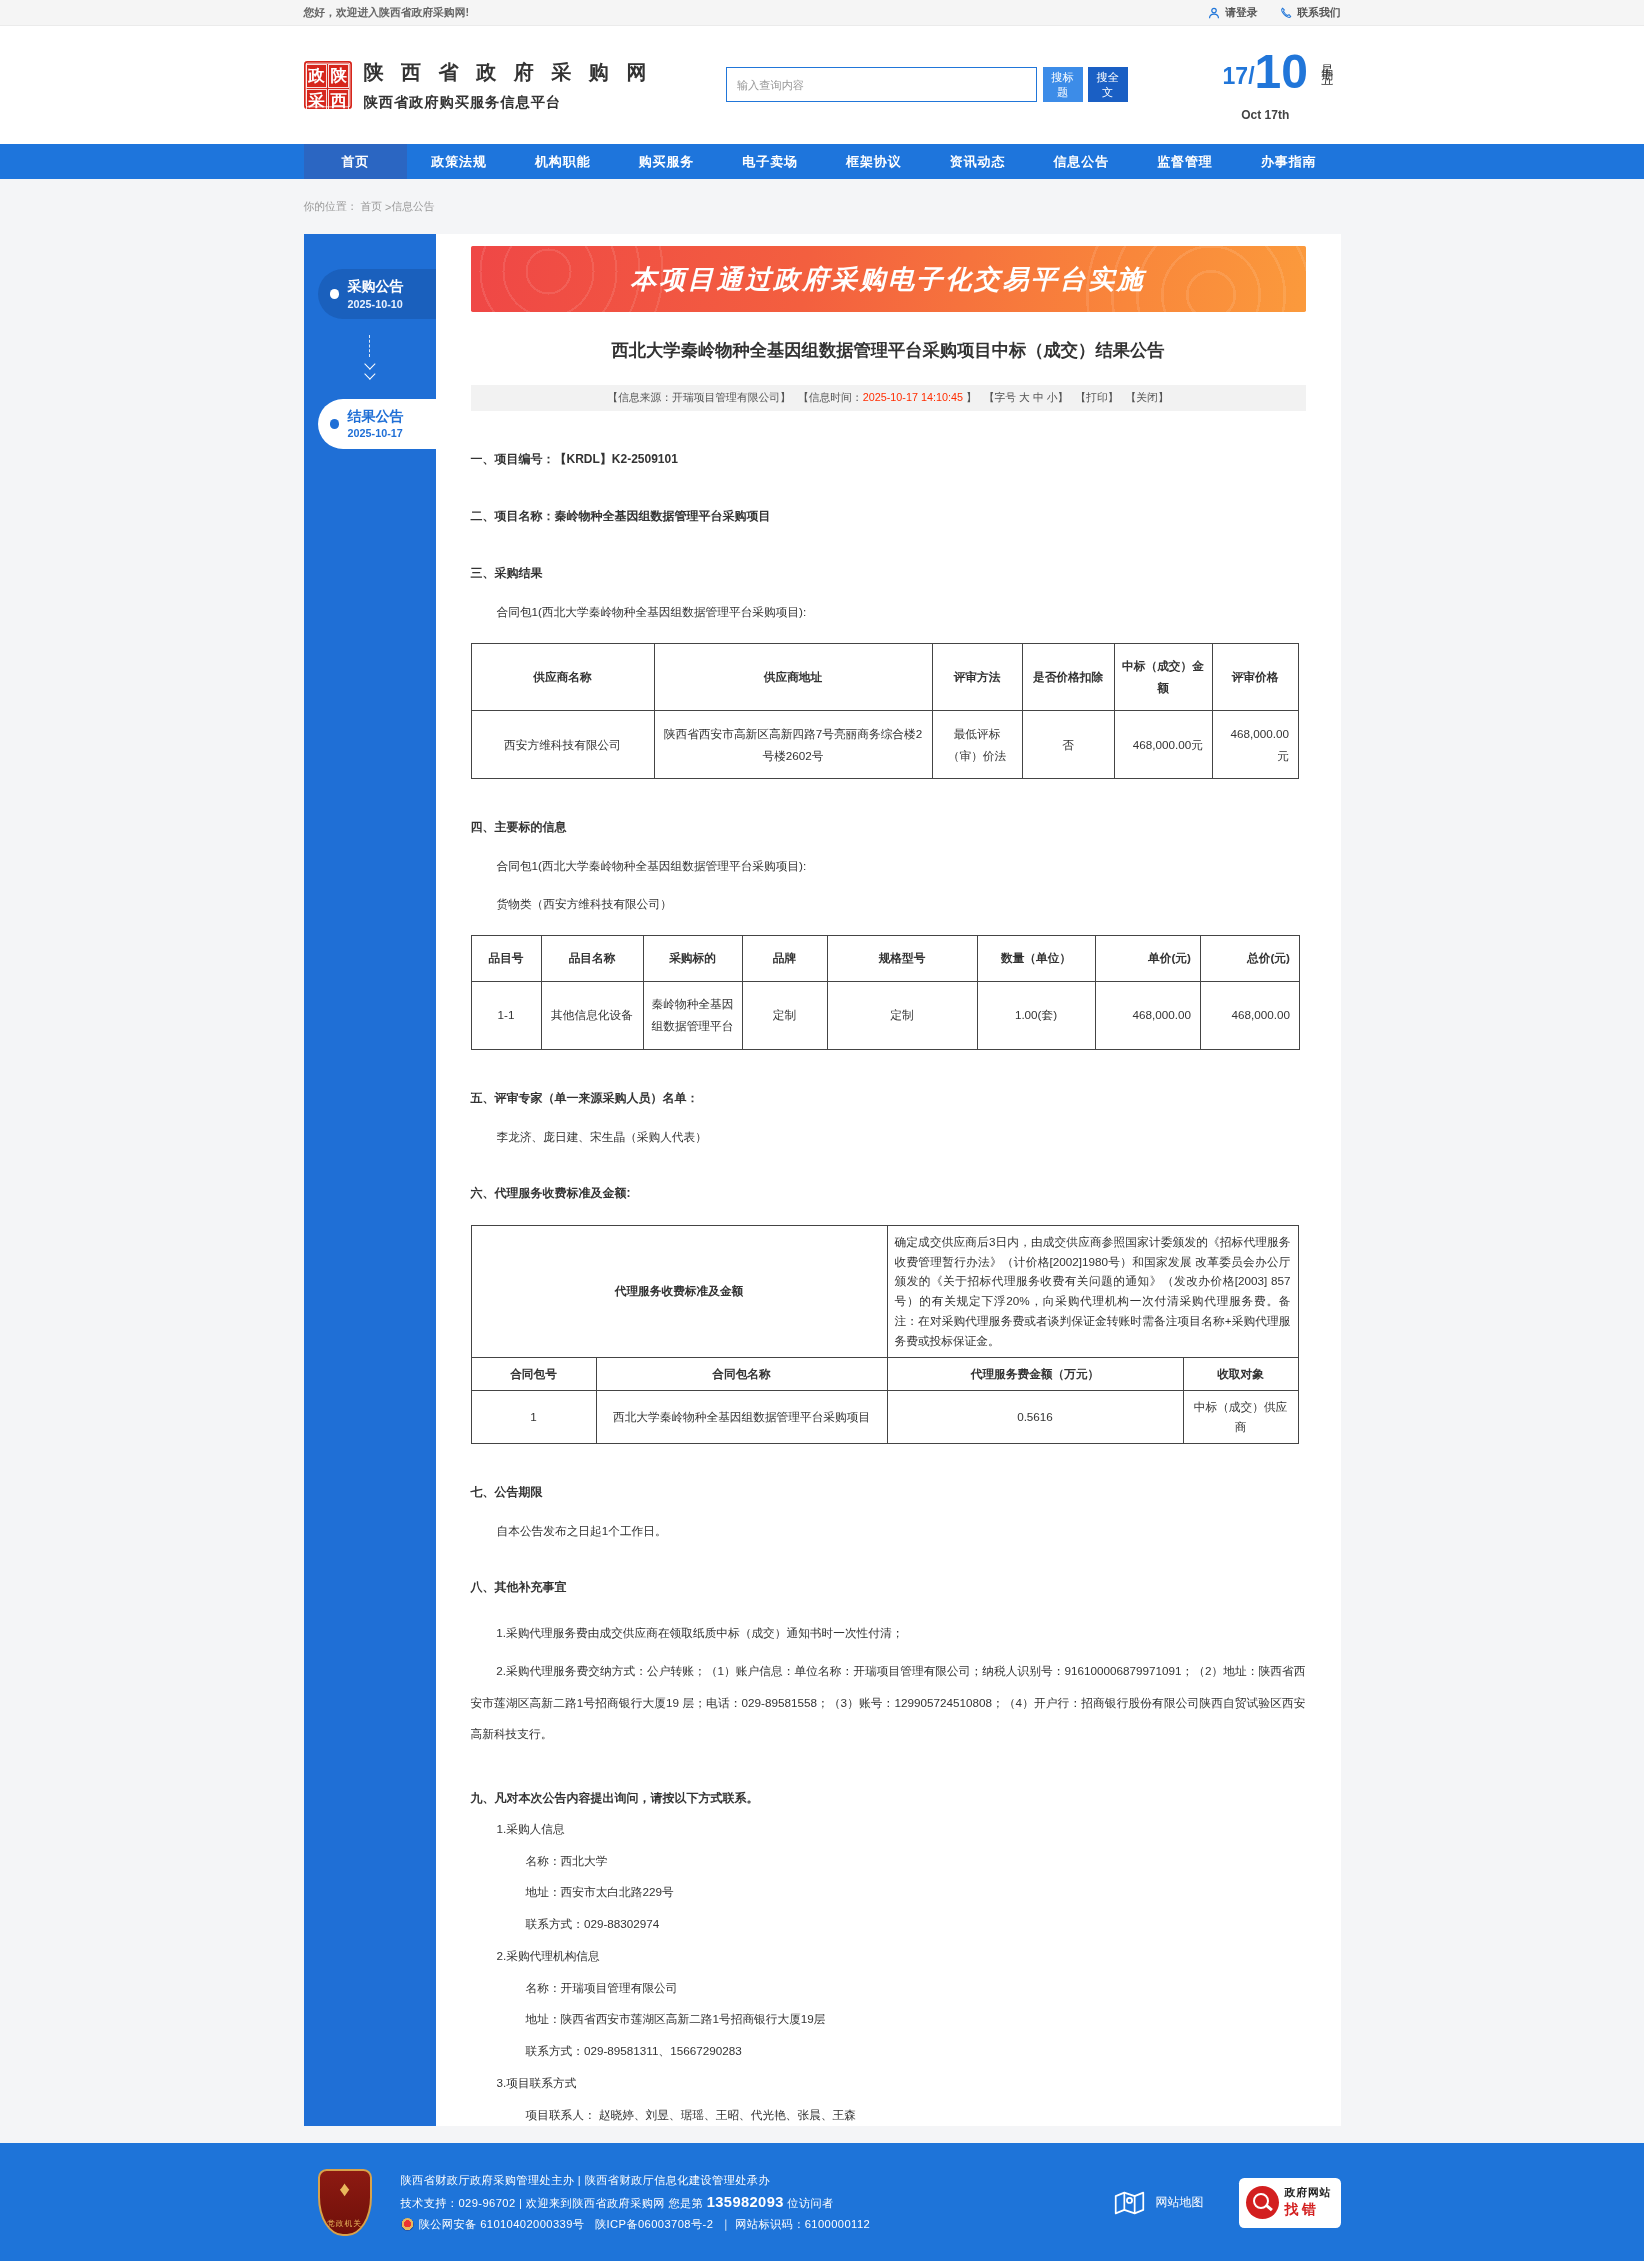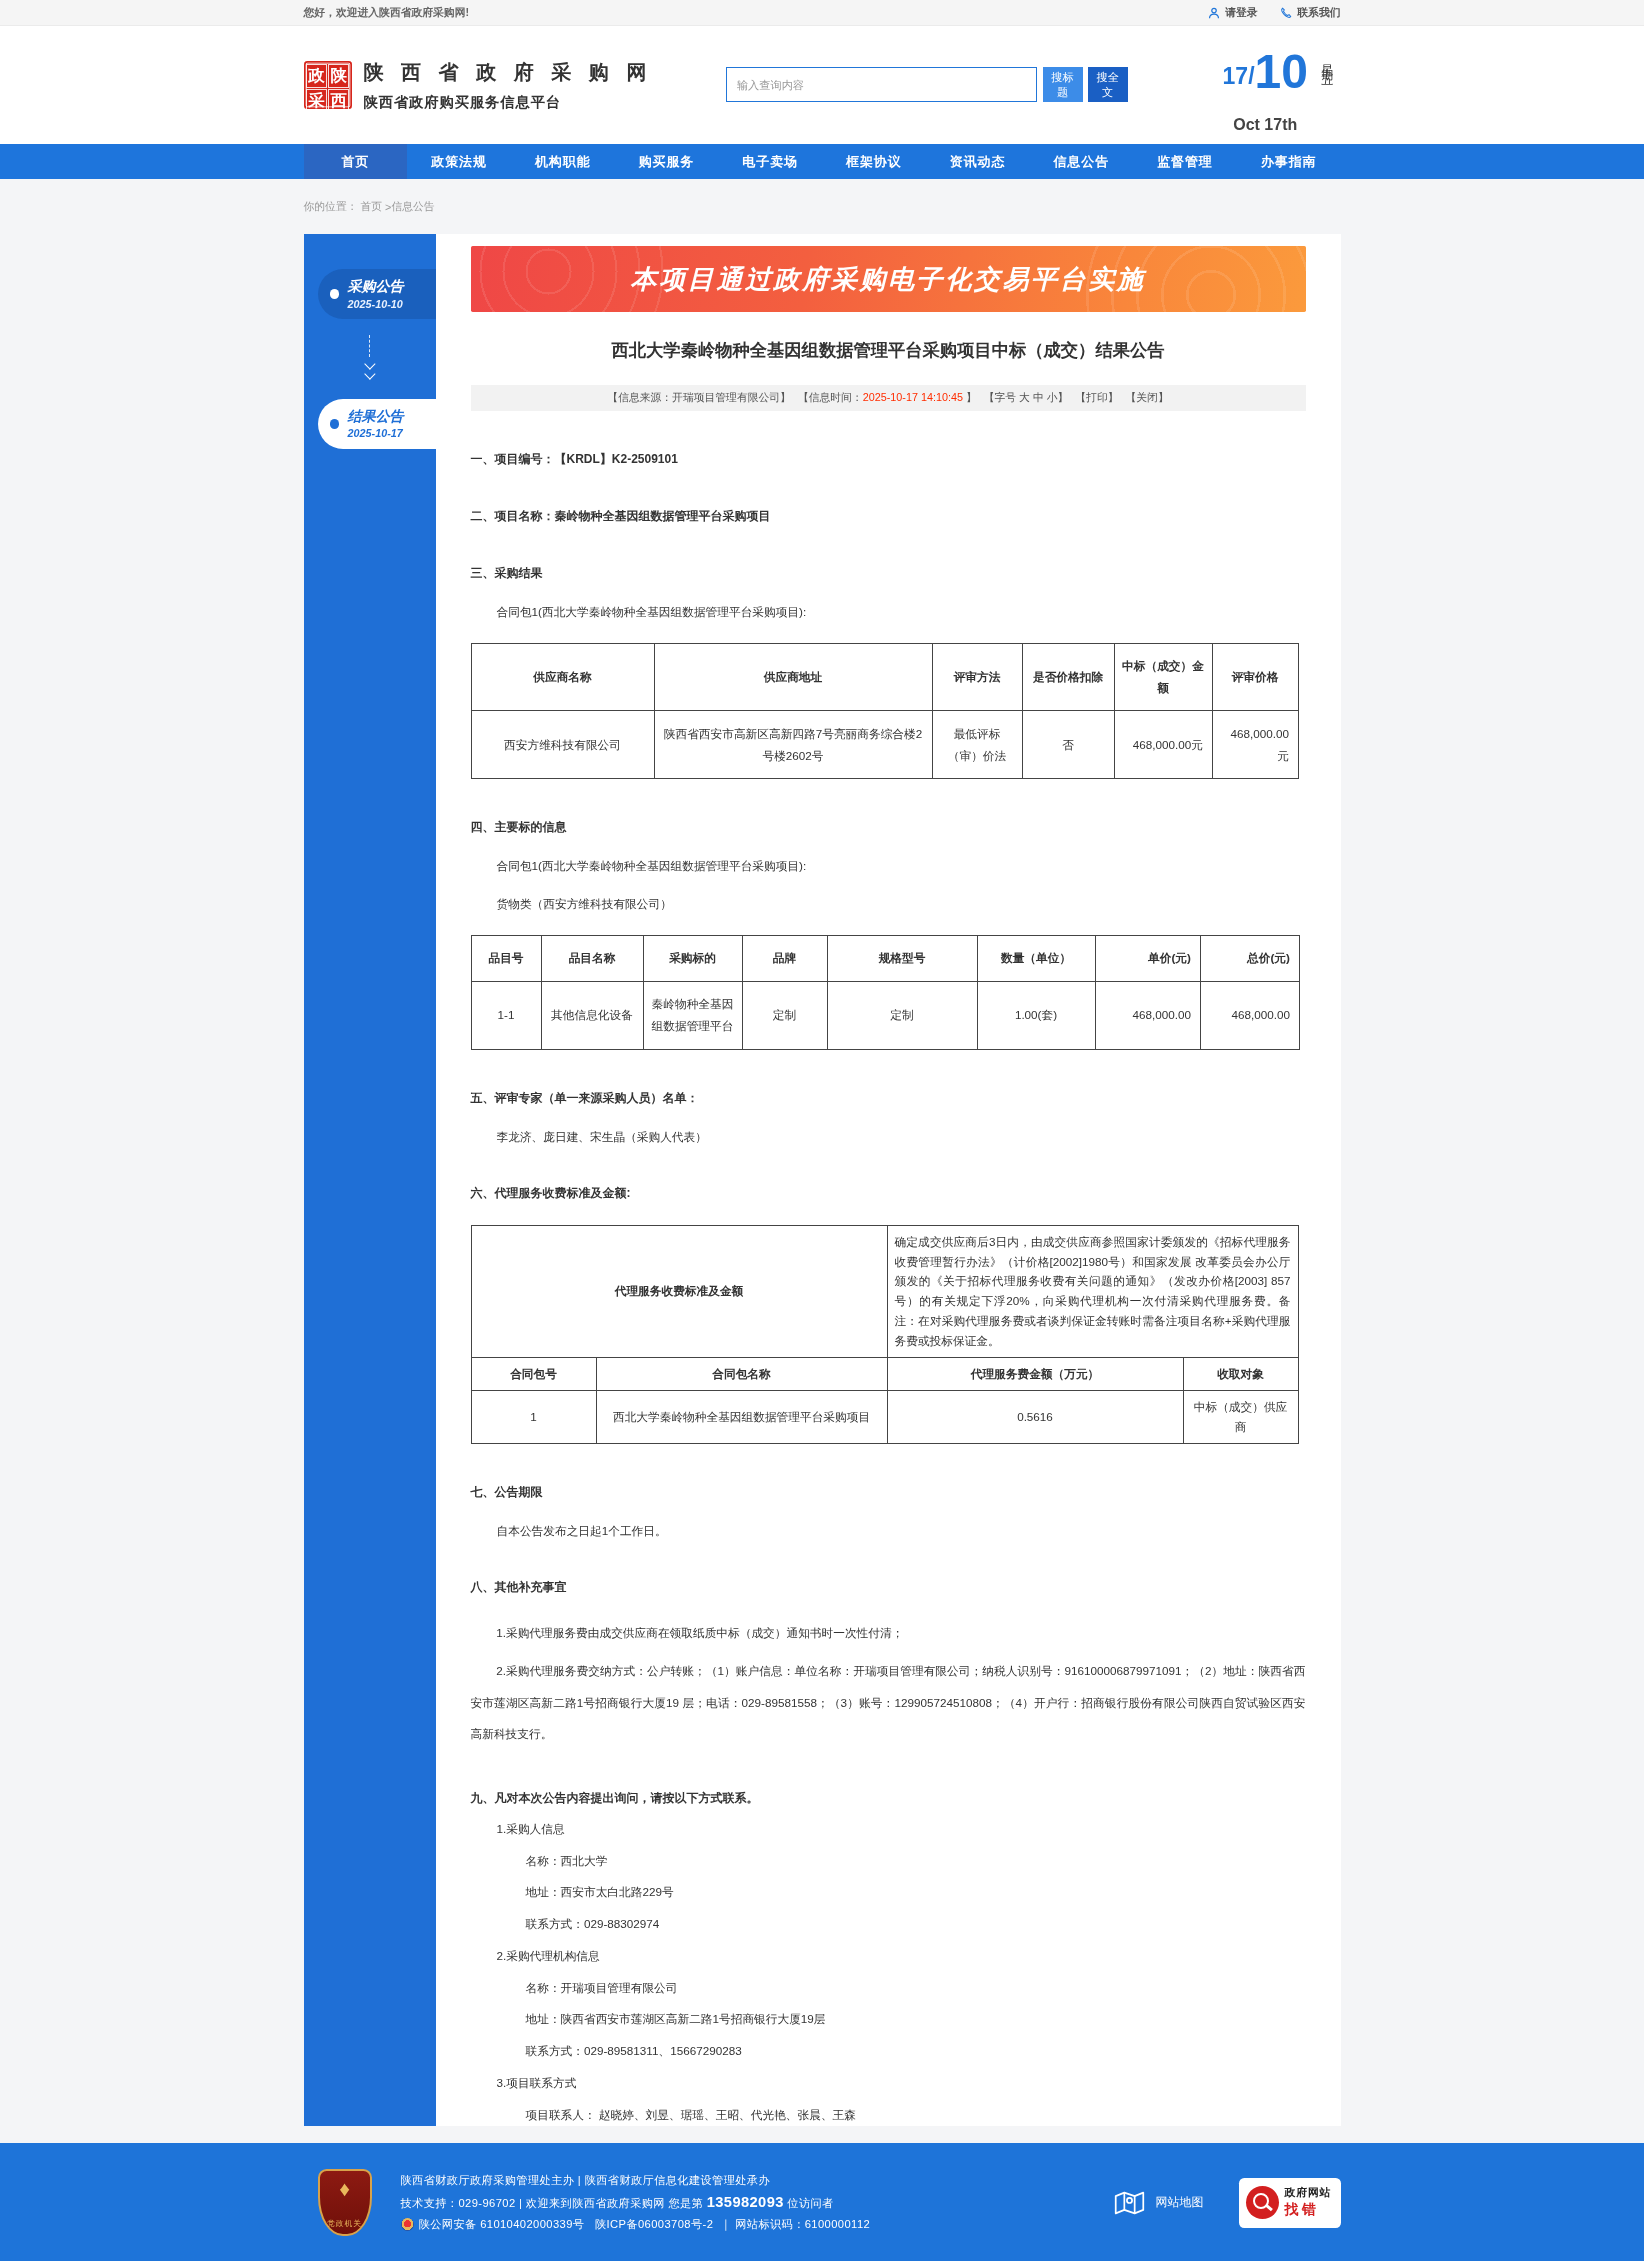"Oct 17th" .date-en { font-size: 16px -> 12px; margin-top: 23px -> 15px }
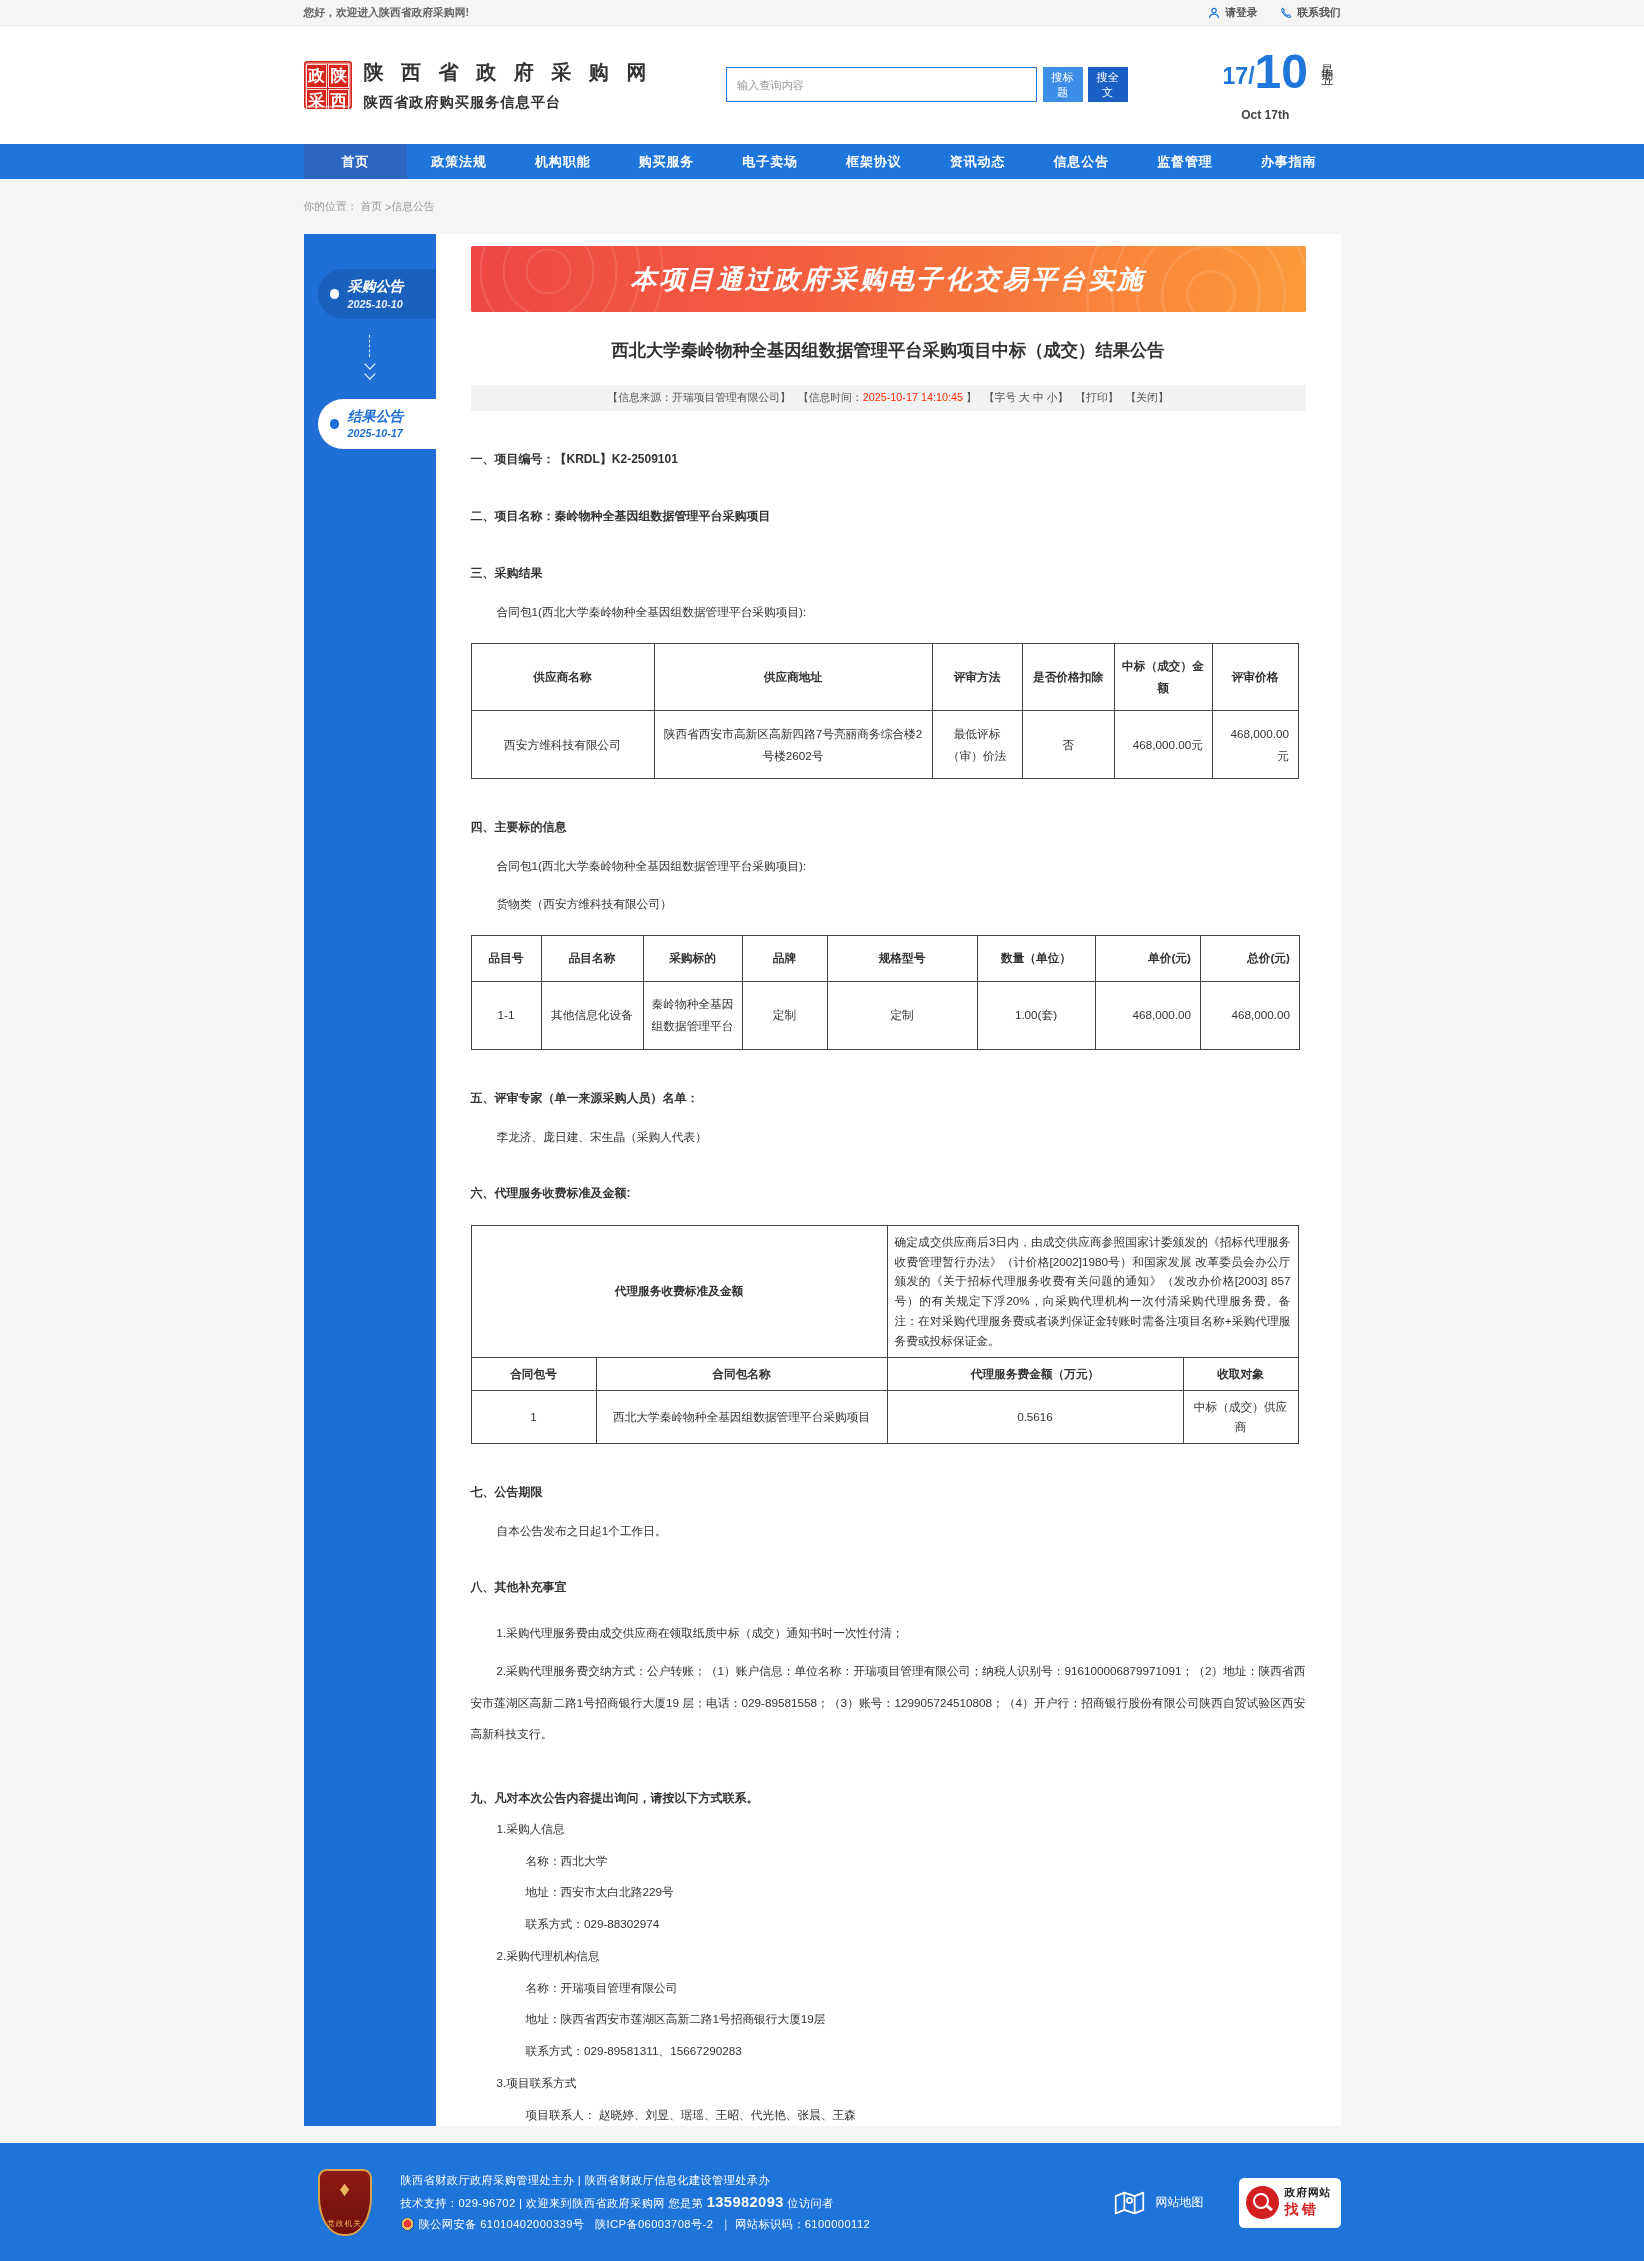"采购公告" .pill { font-style: italic -> none }
